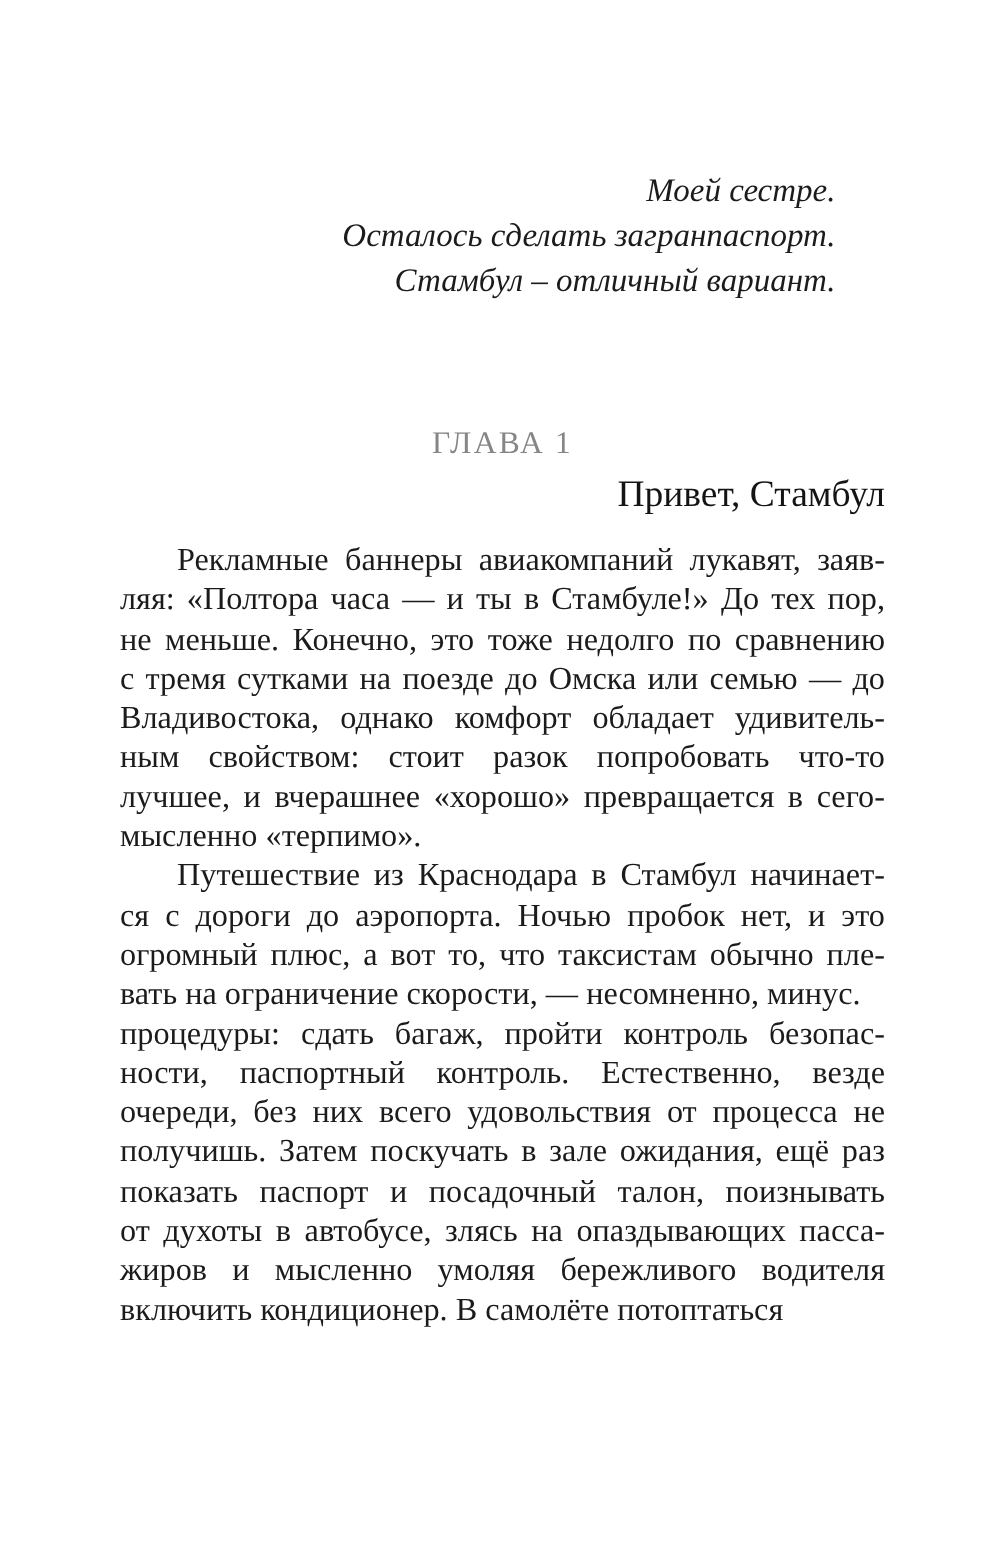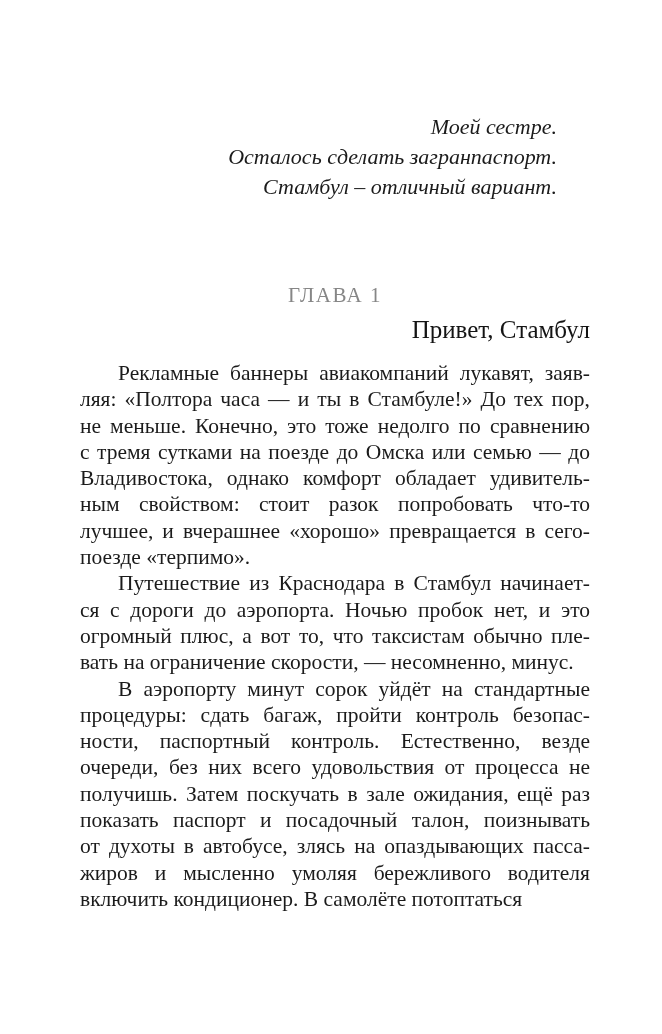"поезде «терпимо»." div.line { text: поезде -> мысленно }
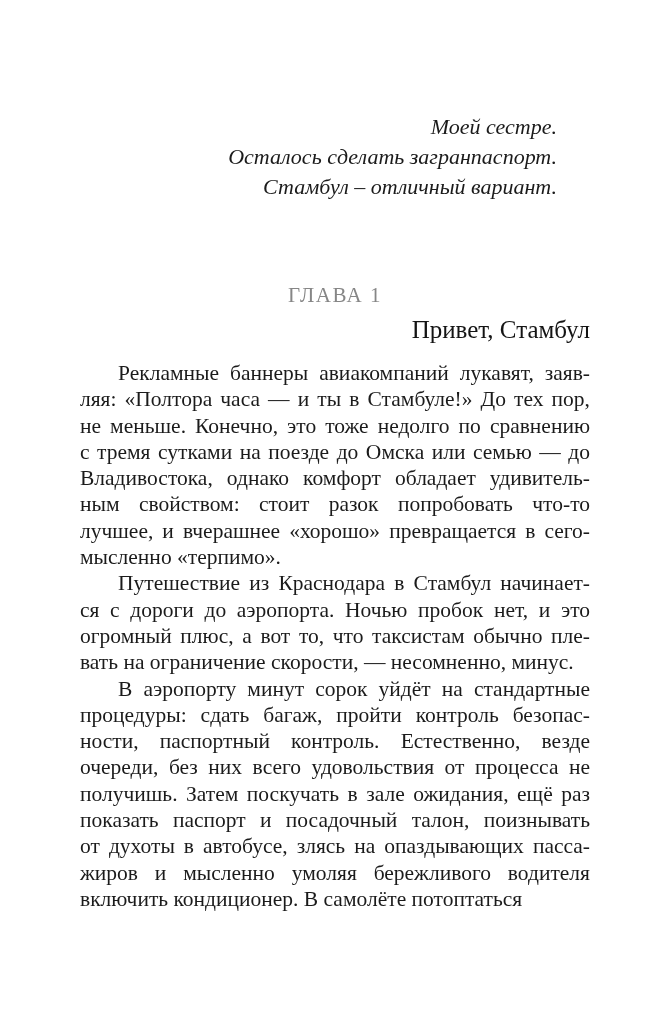"В аэропорту минут сорок уйдёт" div.line { html: <div>В аэропорту минут сорок уйдёт на стандартные</div> -> none }
